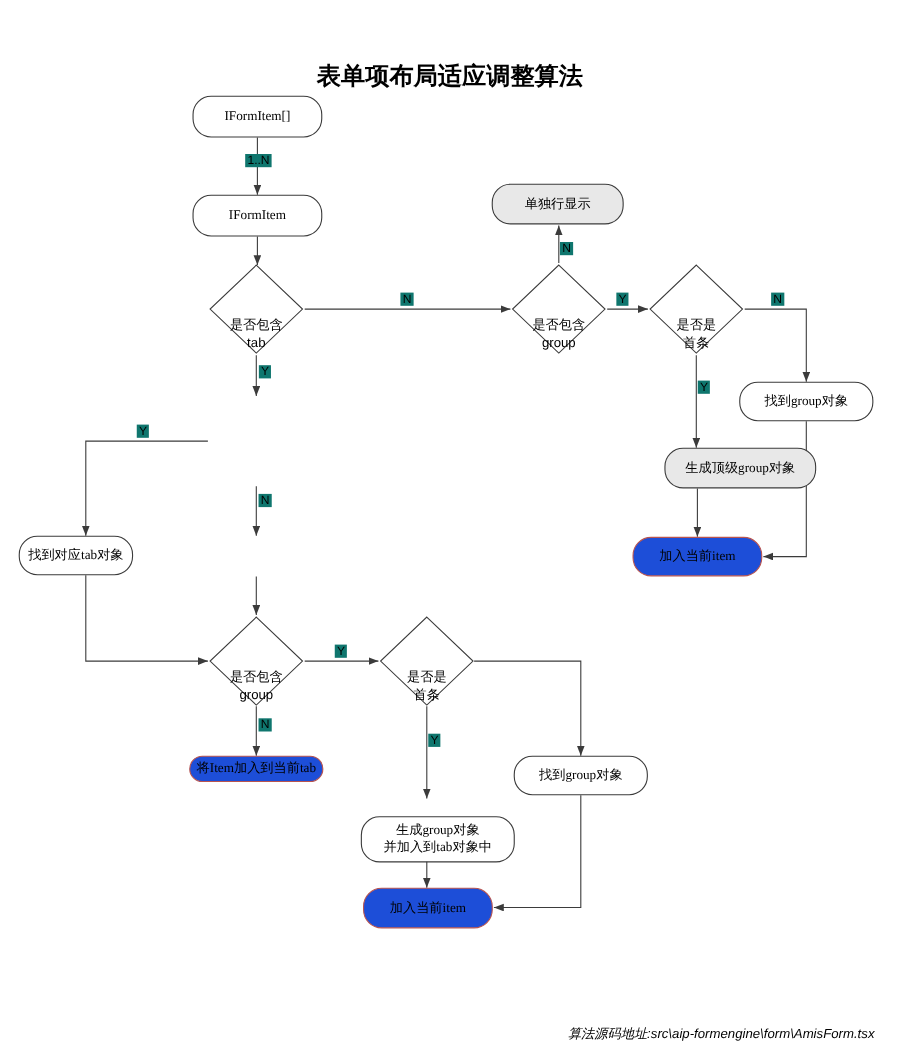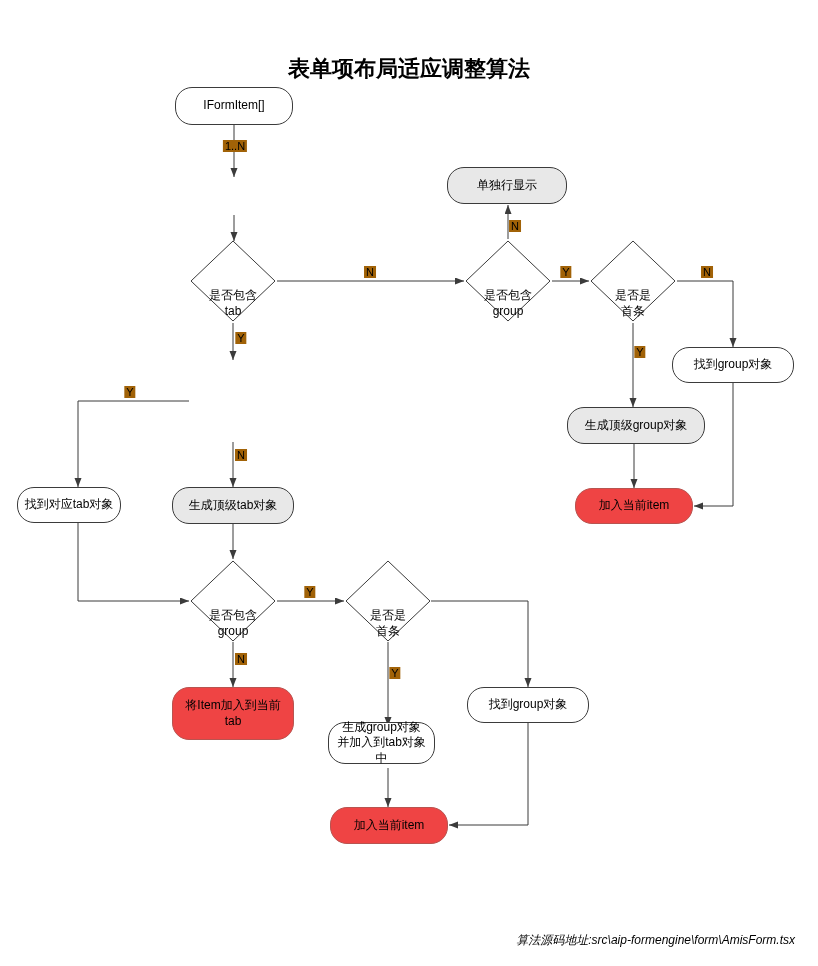"IFormItem[]" .rect { font-family: none -> Liberation Serif, serif }
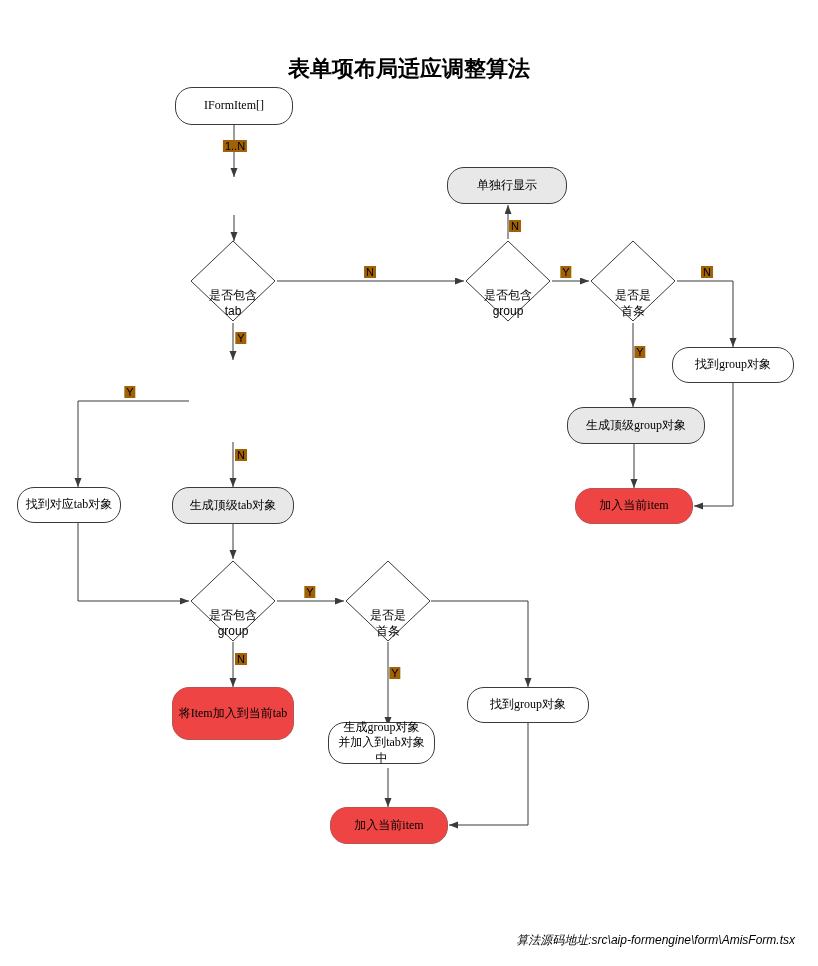"1..N" .edge-label { background: #a16207 -> #0f766e }
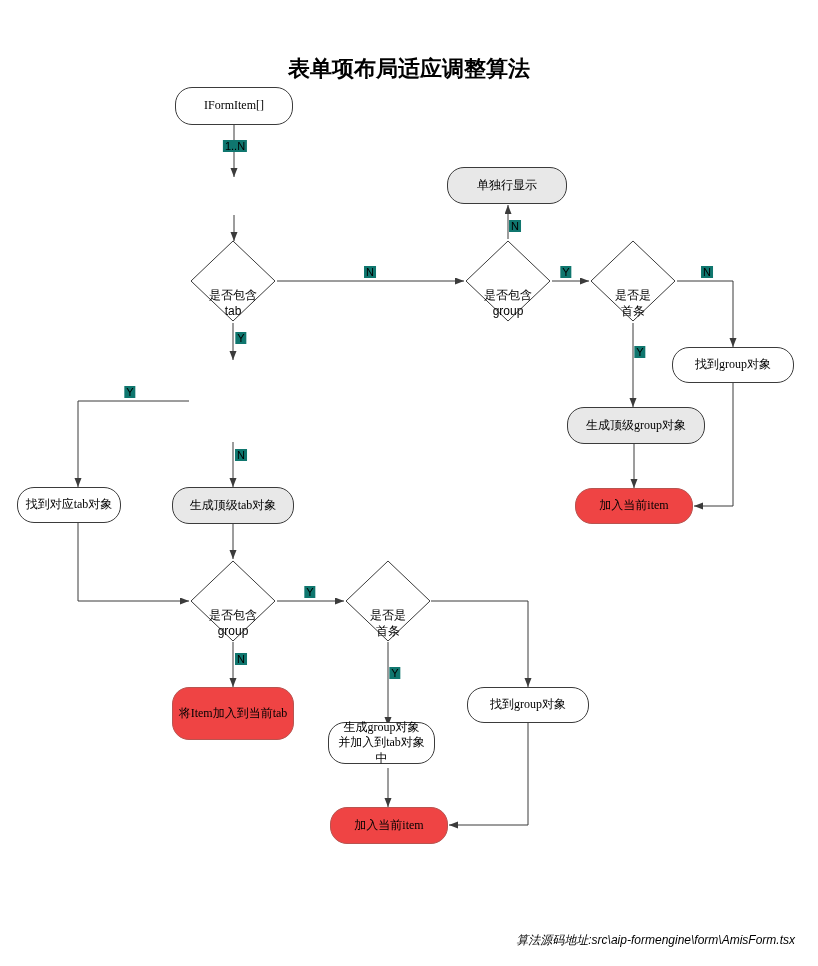"IFormItem" div.node { html: none -> <div>IFormItem</div> }
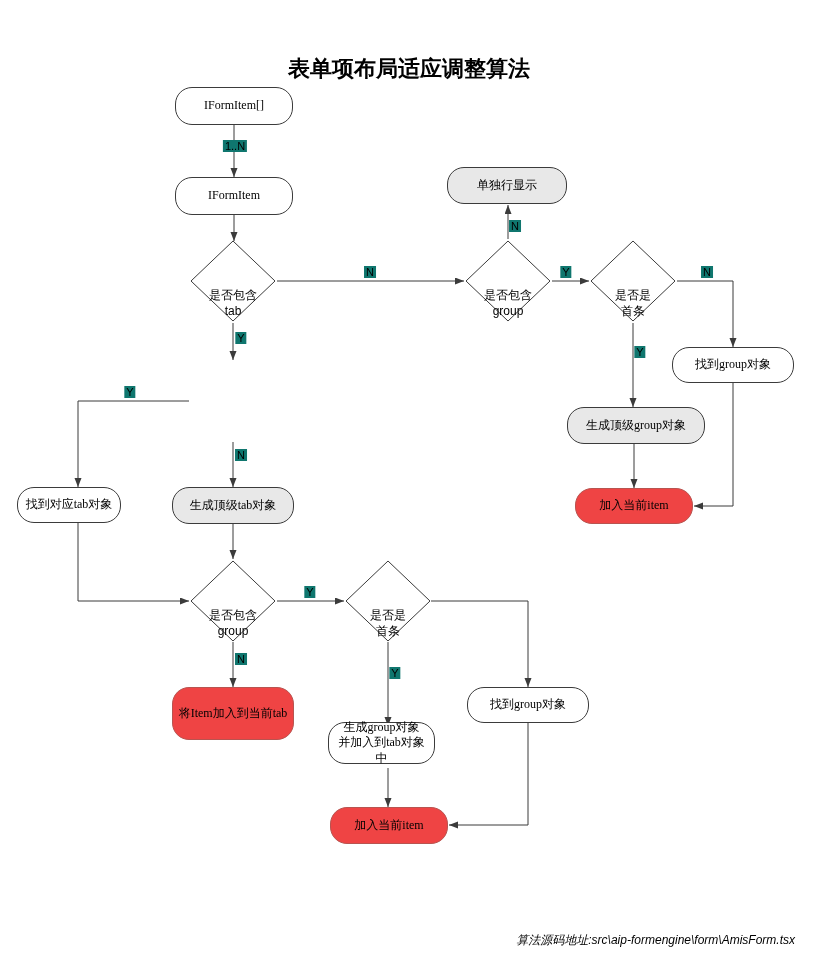"生成顶级group对象" div.node { left: 567px -> 604px }
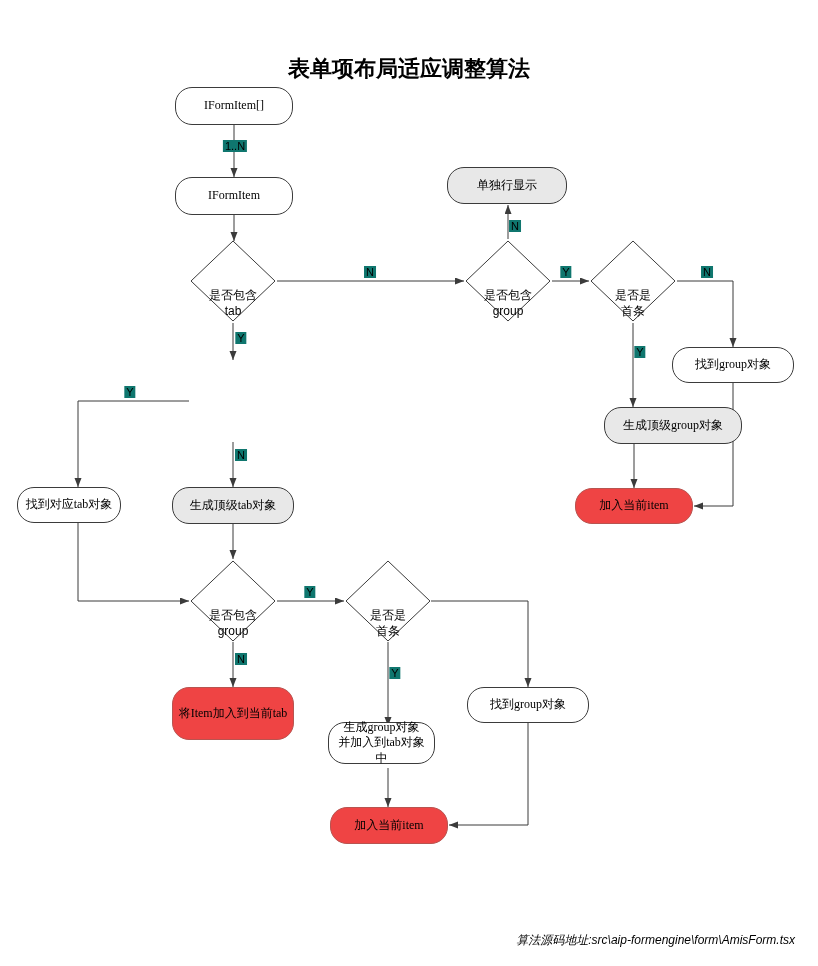"生成顶级tab对象" div.node { html: <div>生成顶级tab对象</div> -> none }
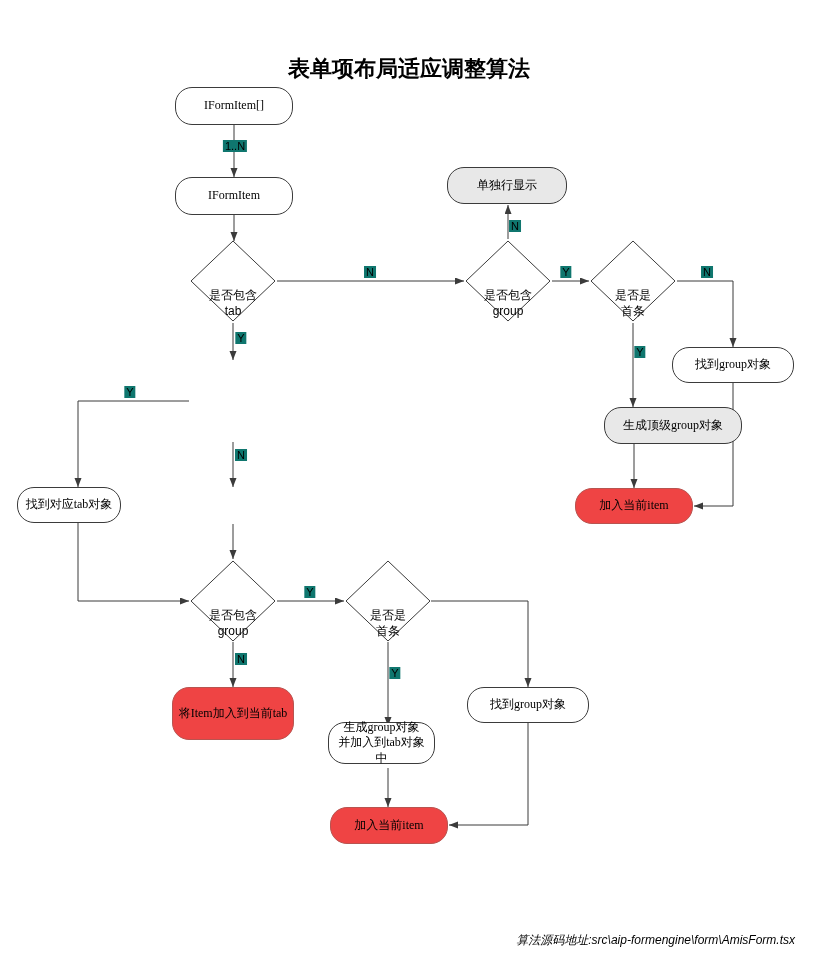"加入当前item" .rect.pink { background: #ef4444 -> #1d4ed8 }
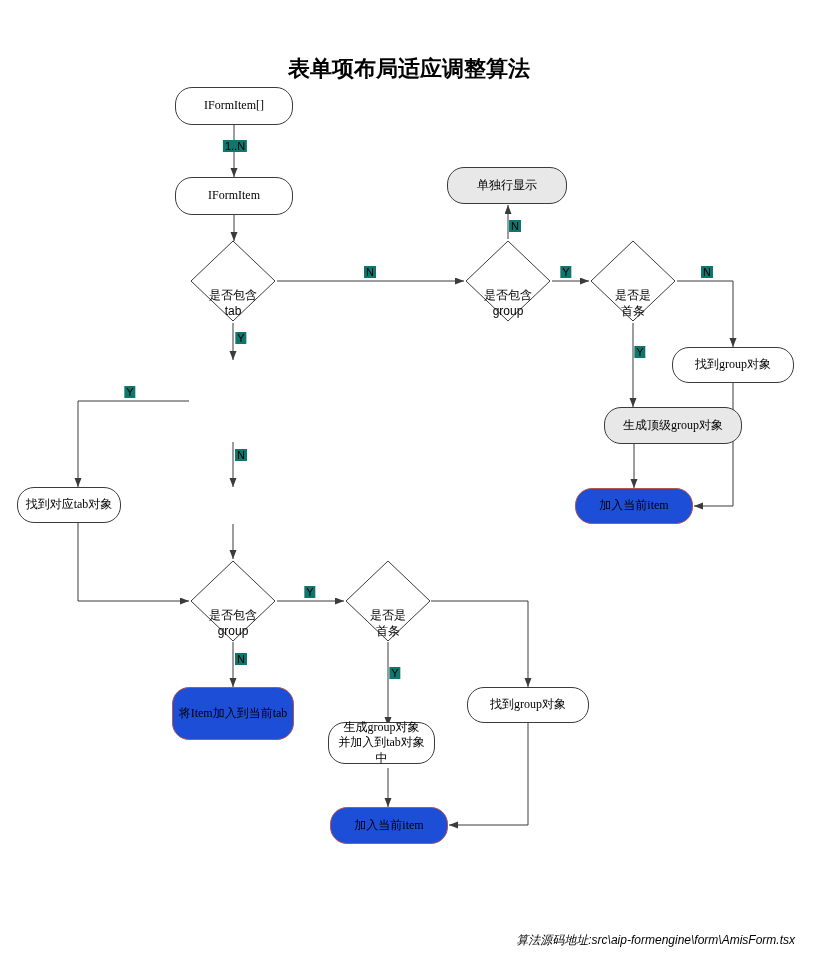"将Item加入到当前tab" div.node { height: 53px -> 24px }
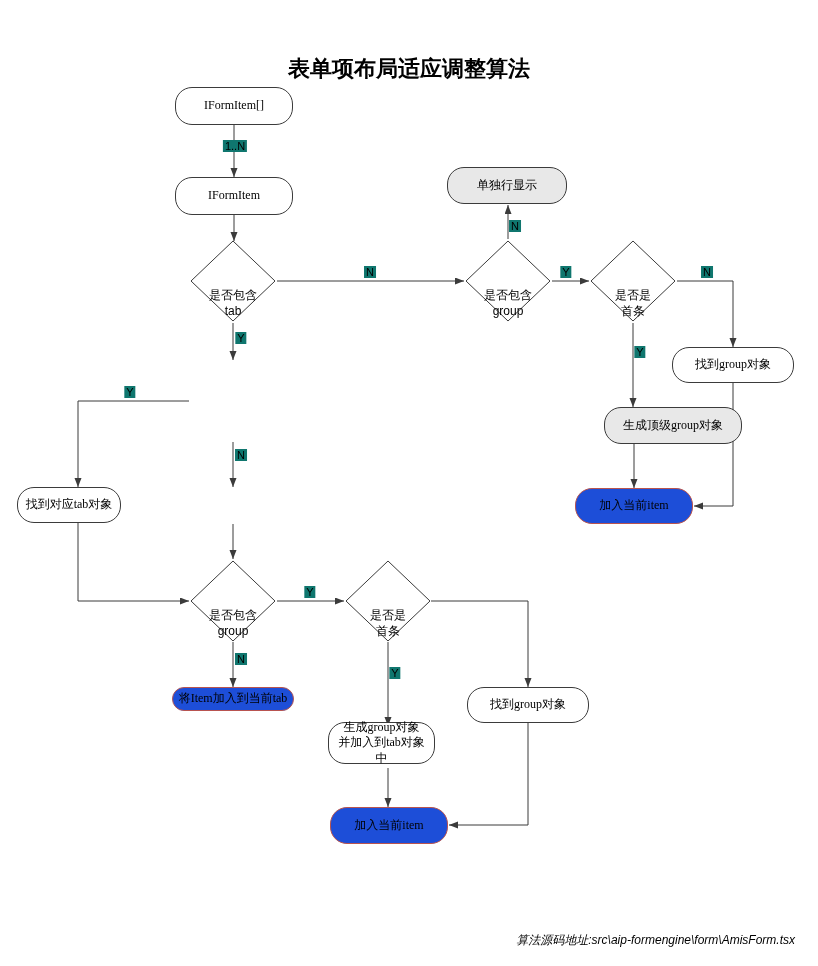"生成group对象" div.node { top: 722px -> 742px; width: 107px -> 140px }
